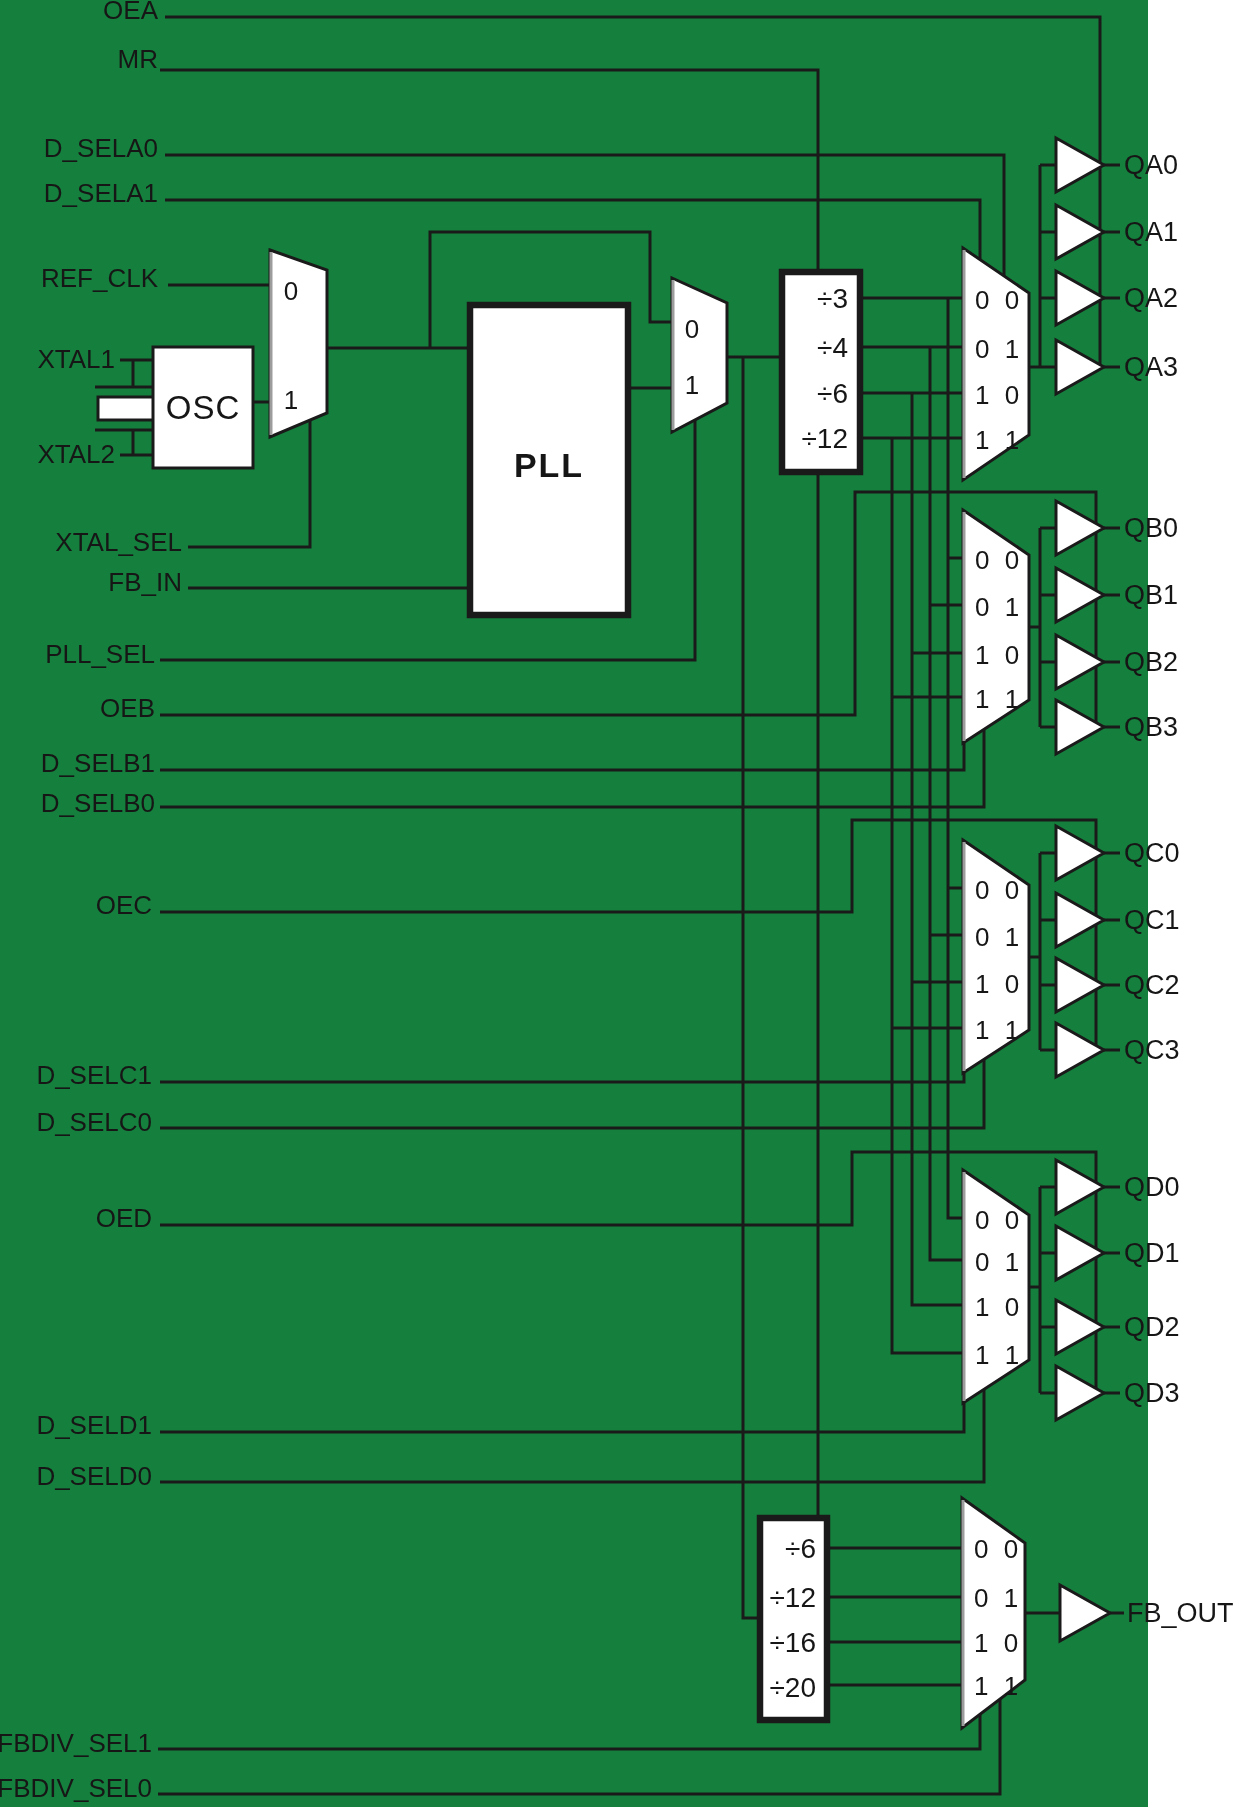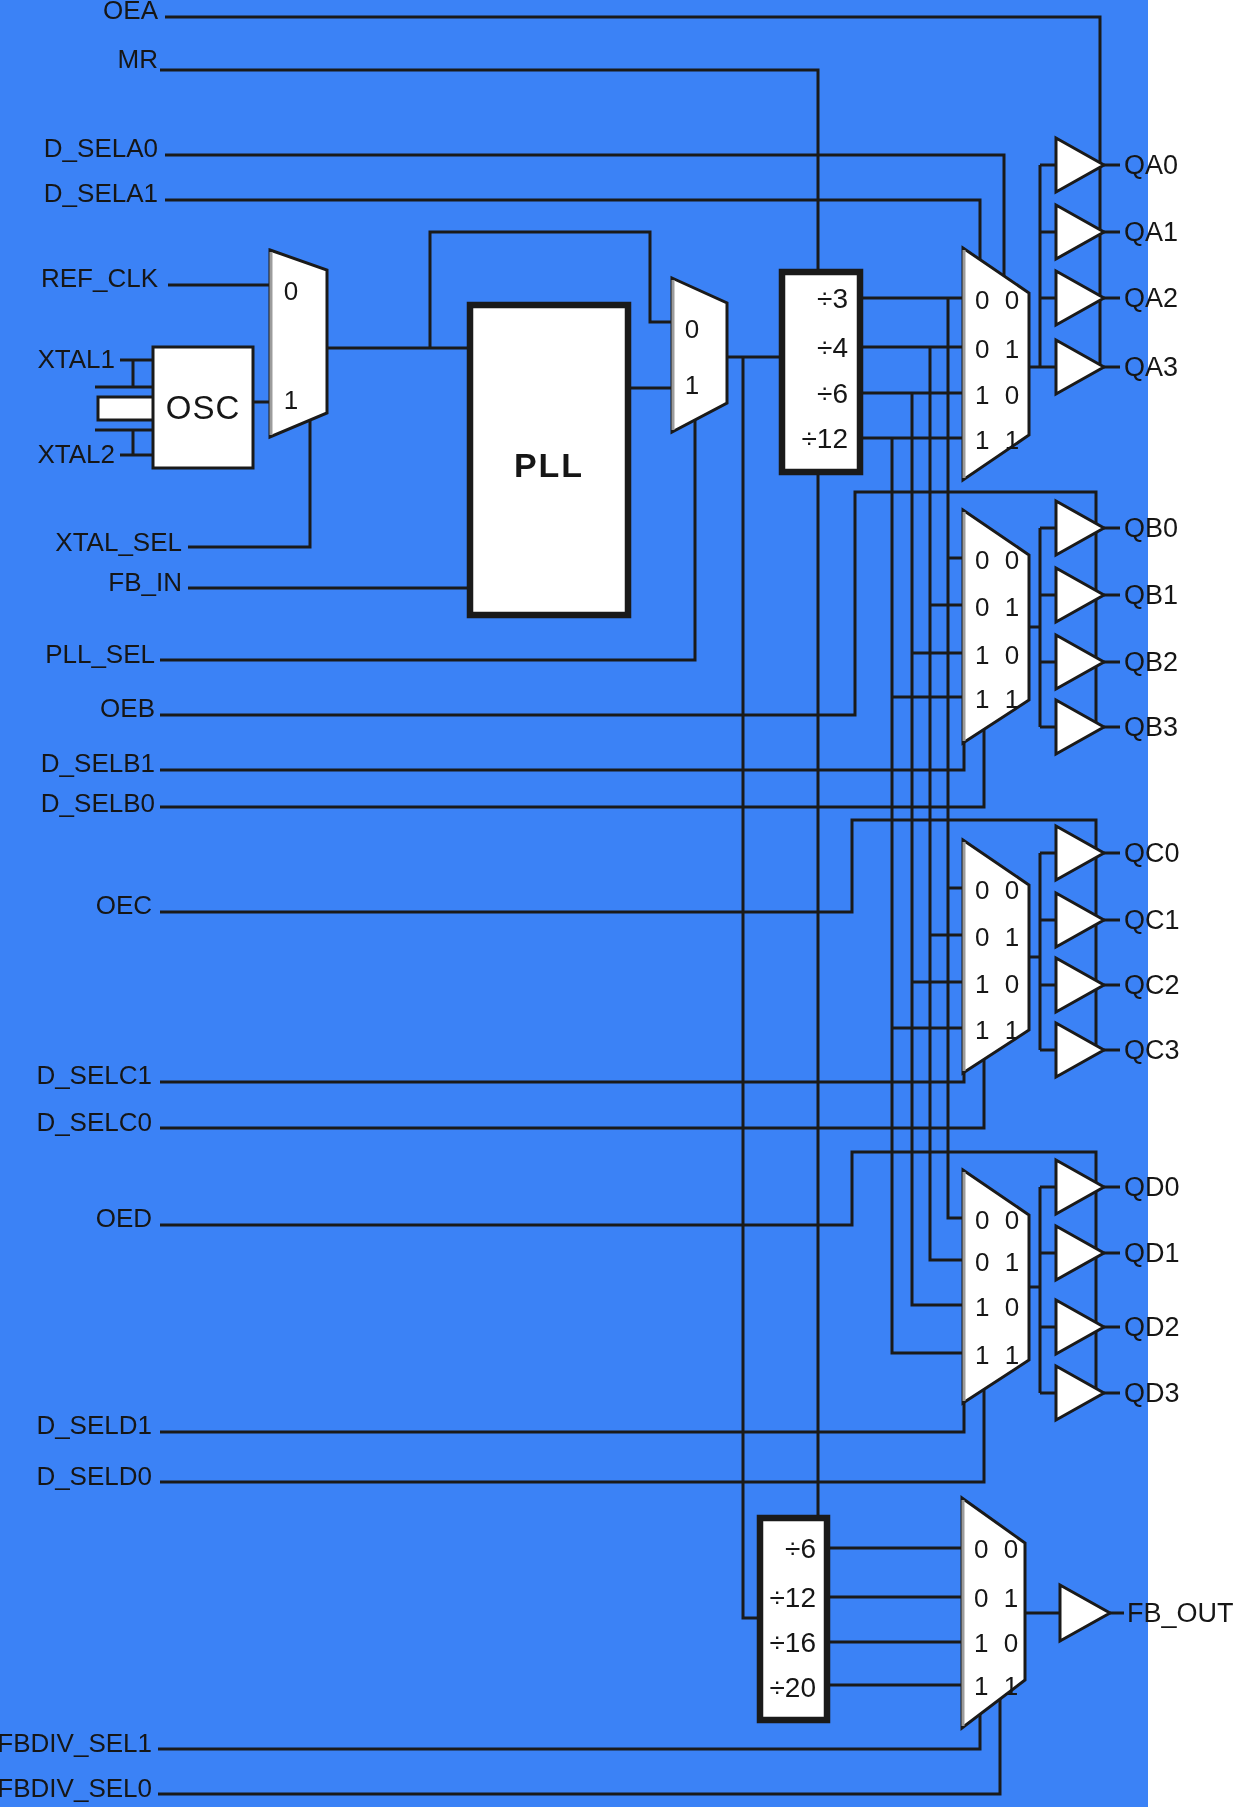"OEA" .page { background: #3b82f6 -> #15803d }
